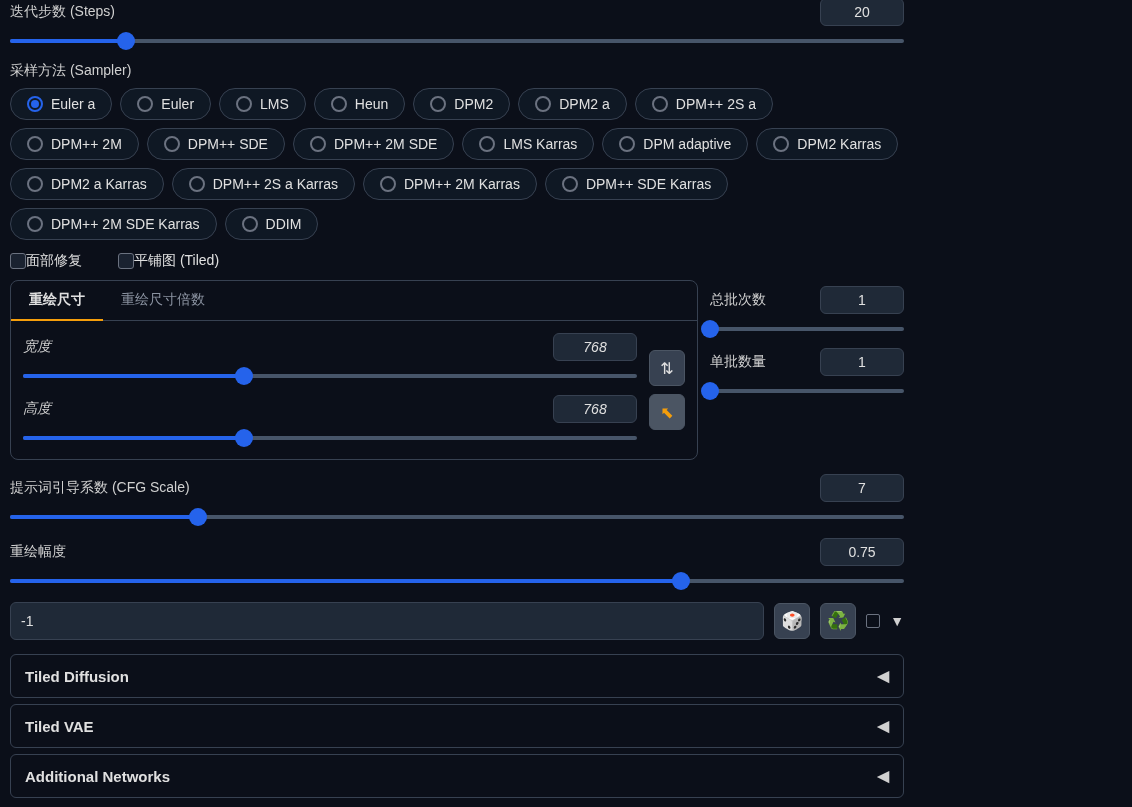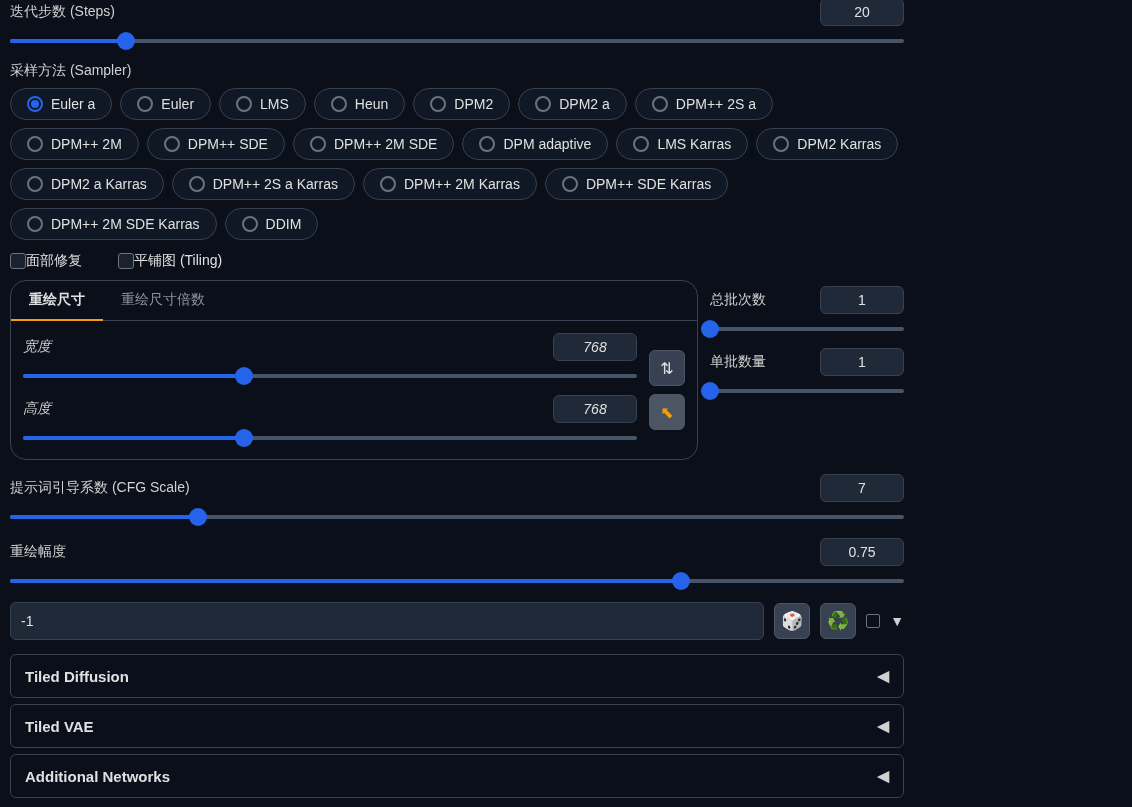"DPM adaptive" div.radio-pill { order: before "LMS Karras" -> after "LMS Karras" }
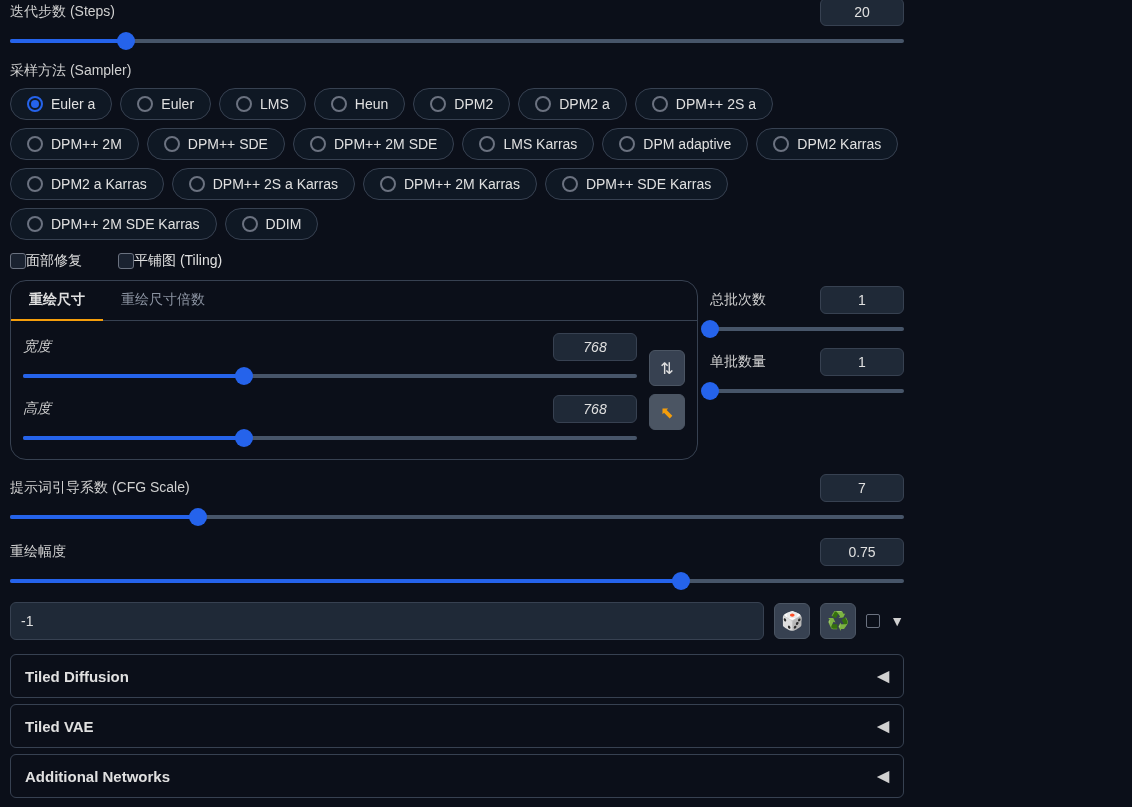"平铺图 (Tiling)" span { text: Tiling -> Tiled }
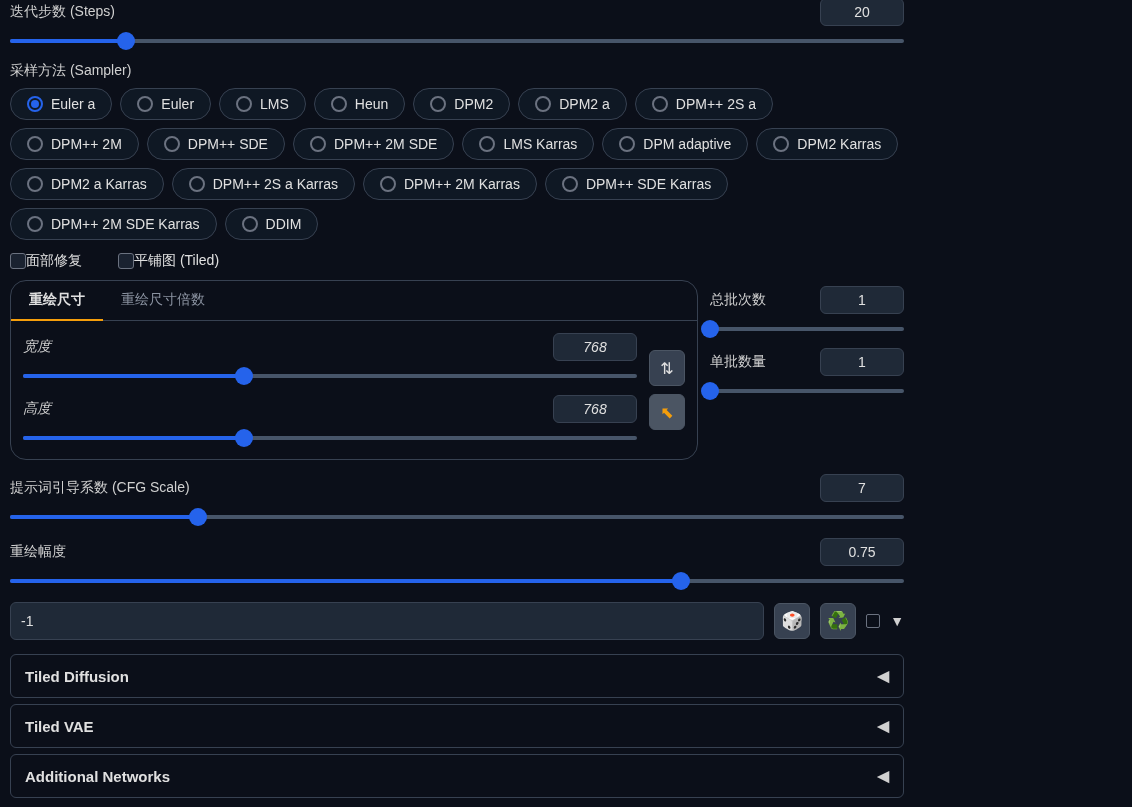"重绘尺寸" .tabbox { border-radius: 16px -> 8px }
